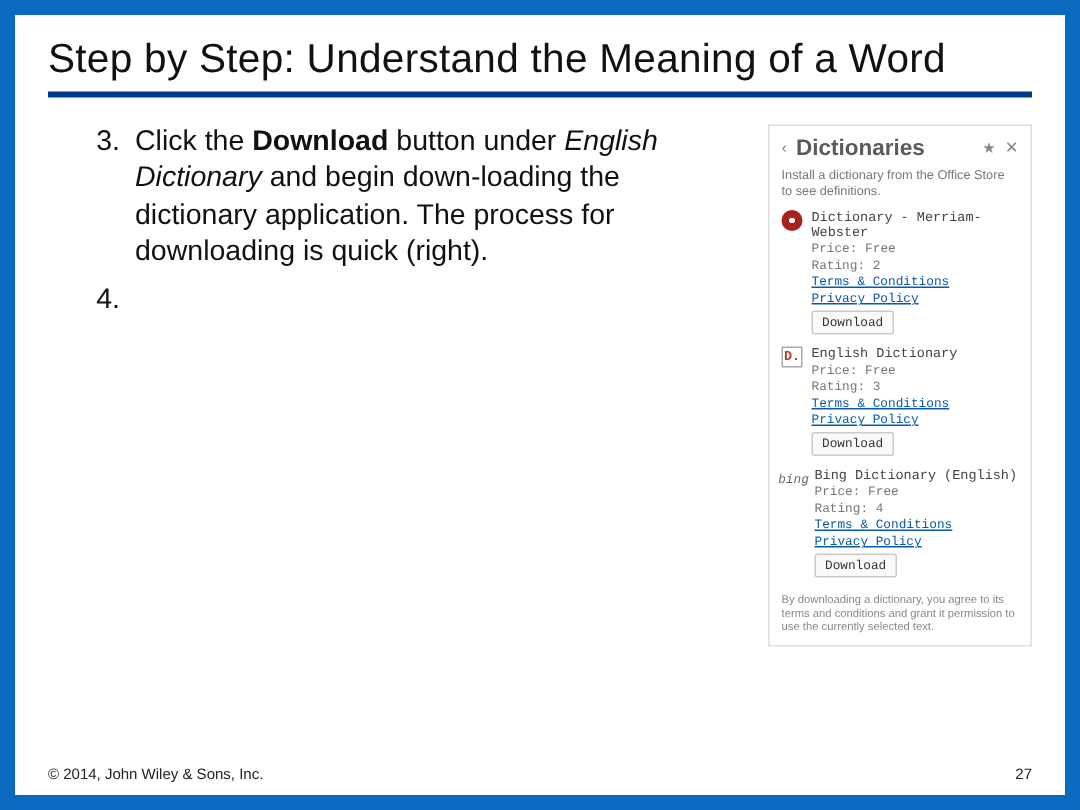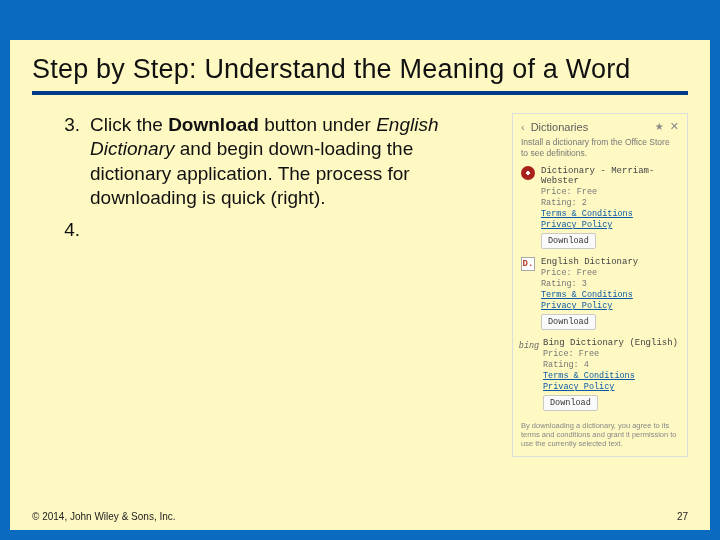"Step by Step: Understand the" .slide { background: #fef9c3 -> #ffffff; margin-top: 30px -> none }
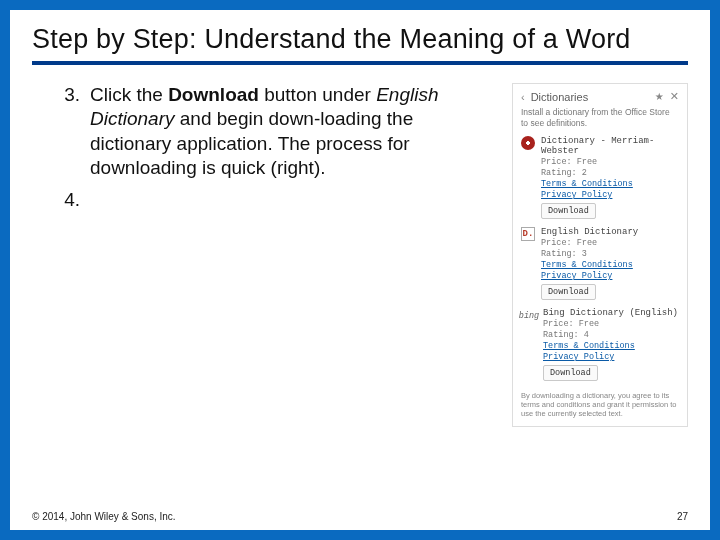"Dictionaries" .panel-head .title { font-size: 11px -> 15px; font-weight: 400 -> 700 }
